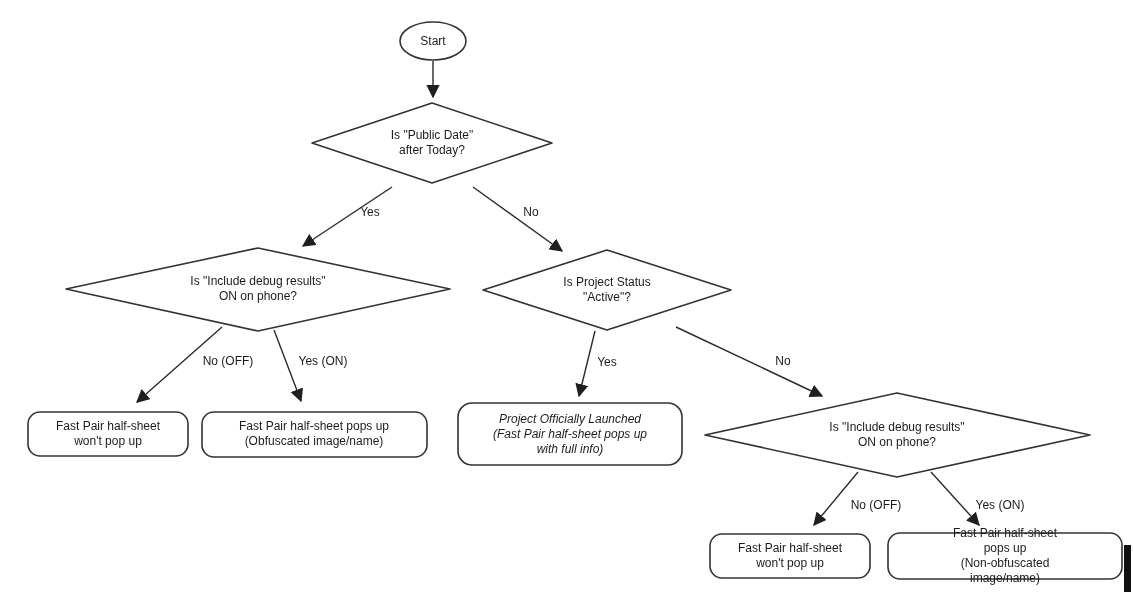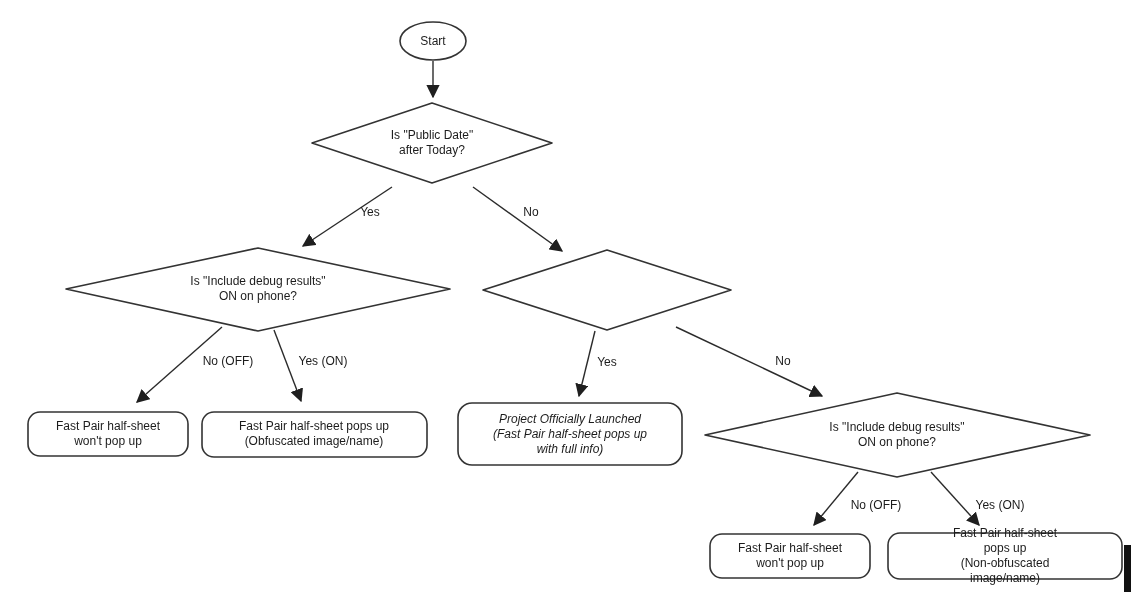"Is Project Status" div.lbl { html: none -> <div>Is Project Status "Active"?</div> }
